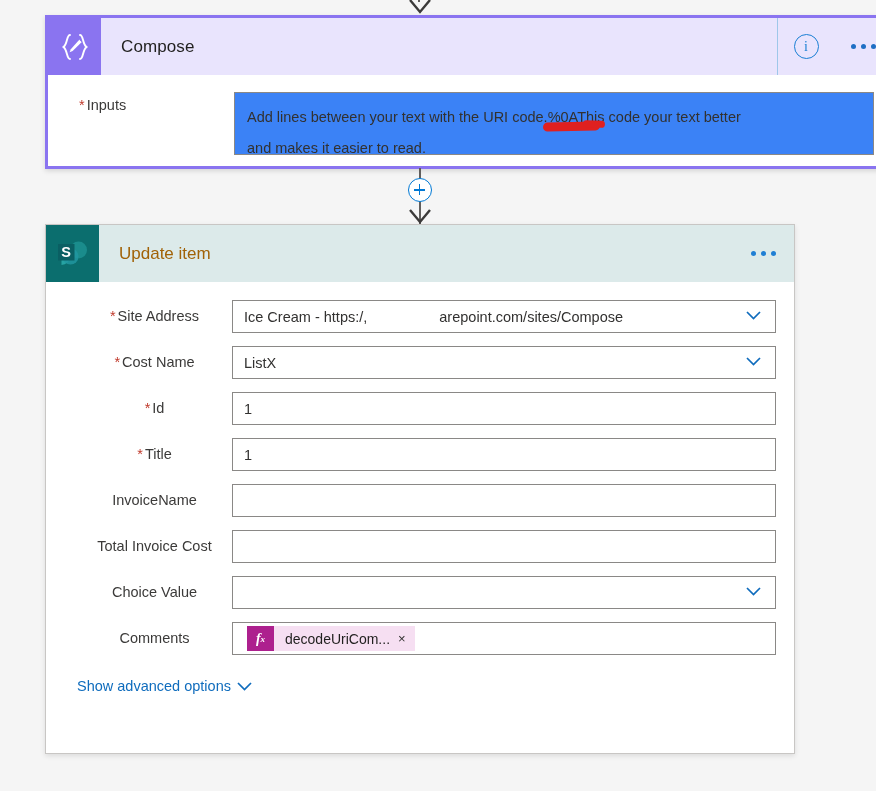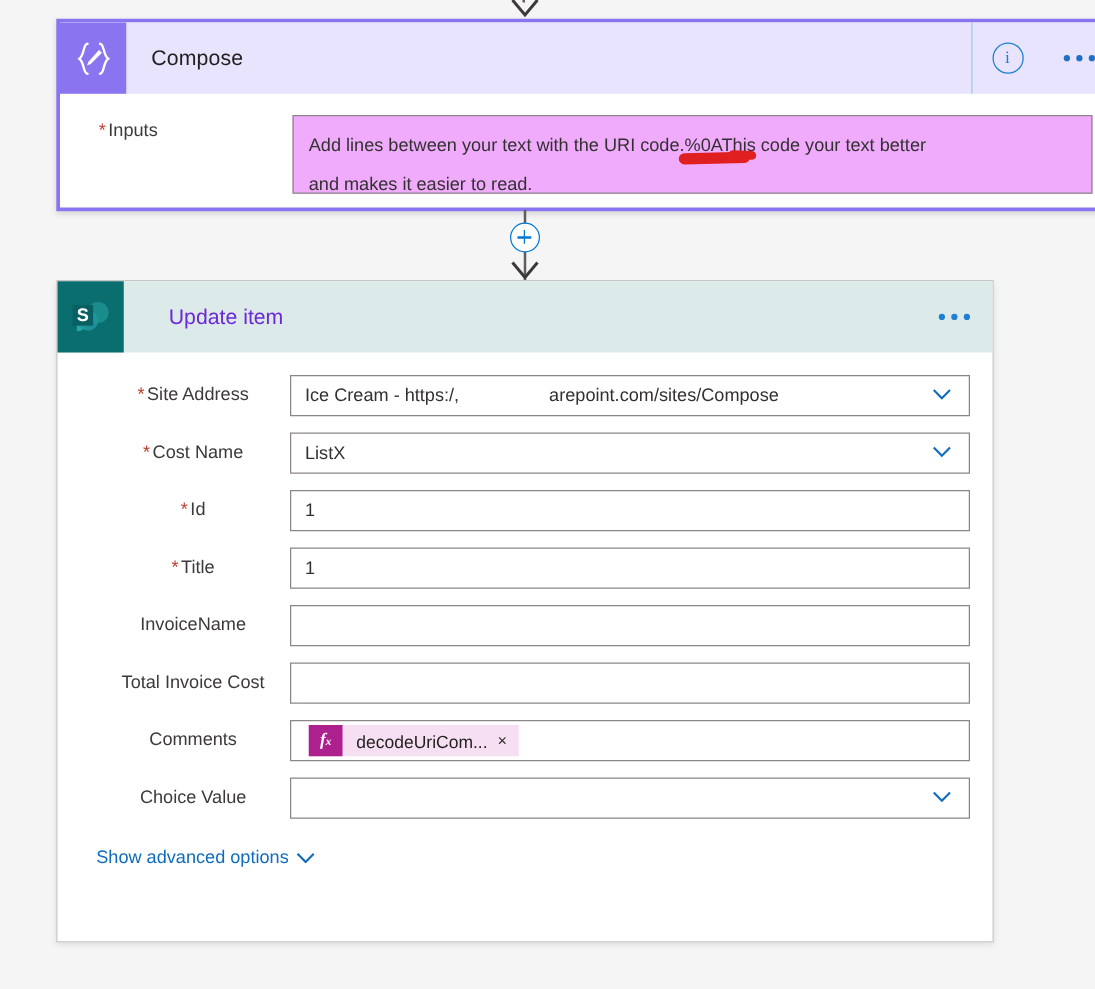"Add lines between your text" .inputs-box { background: #f0abfc -> #3b82f6 }
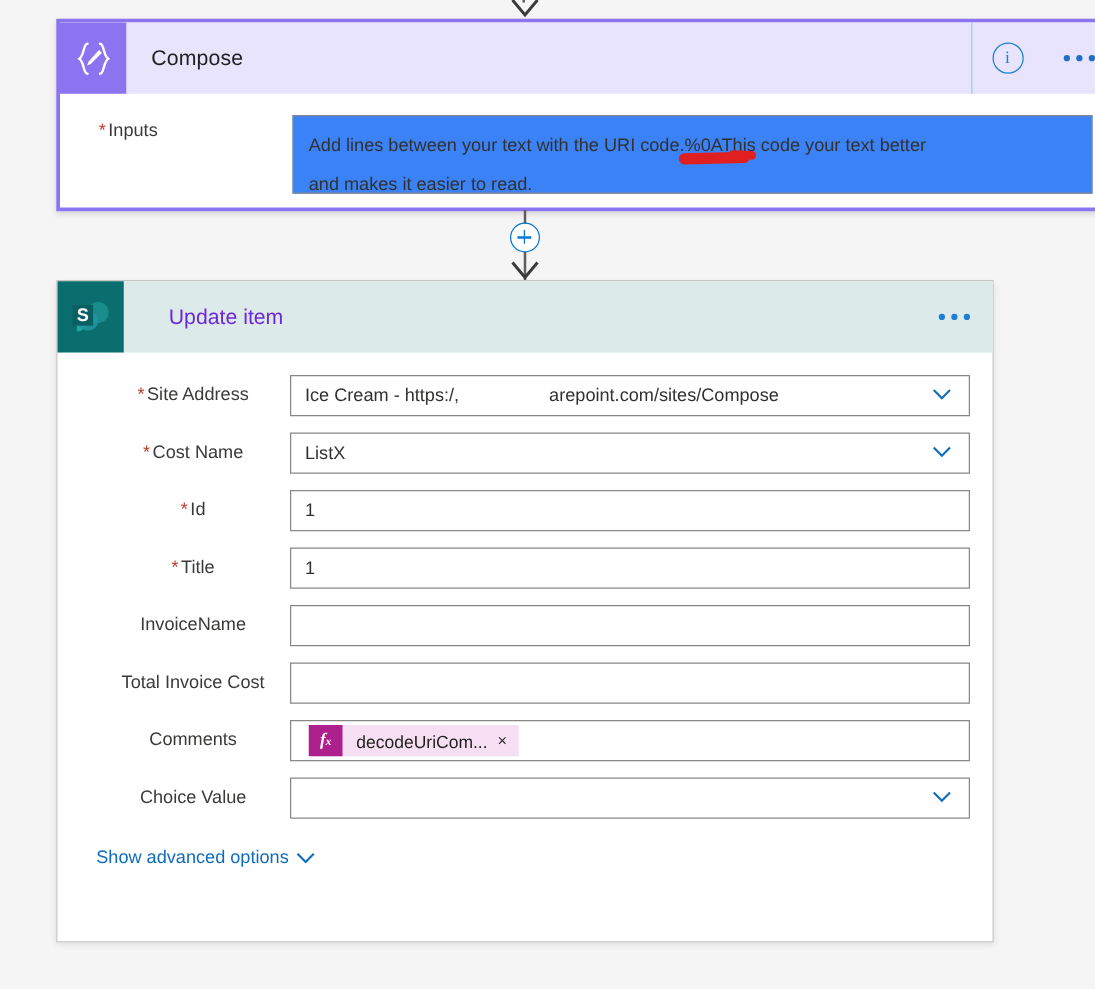"Update item" .update-title { color: #6d28d9 -> #a16207; margin-left: 36px -> 20px }
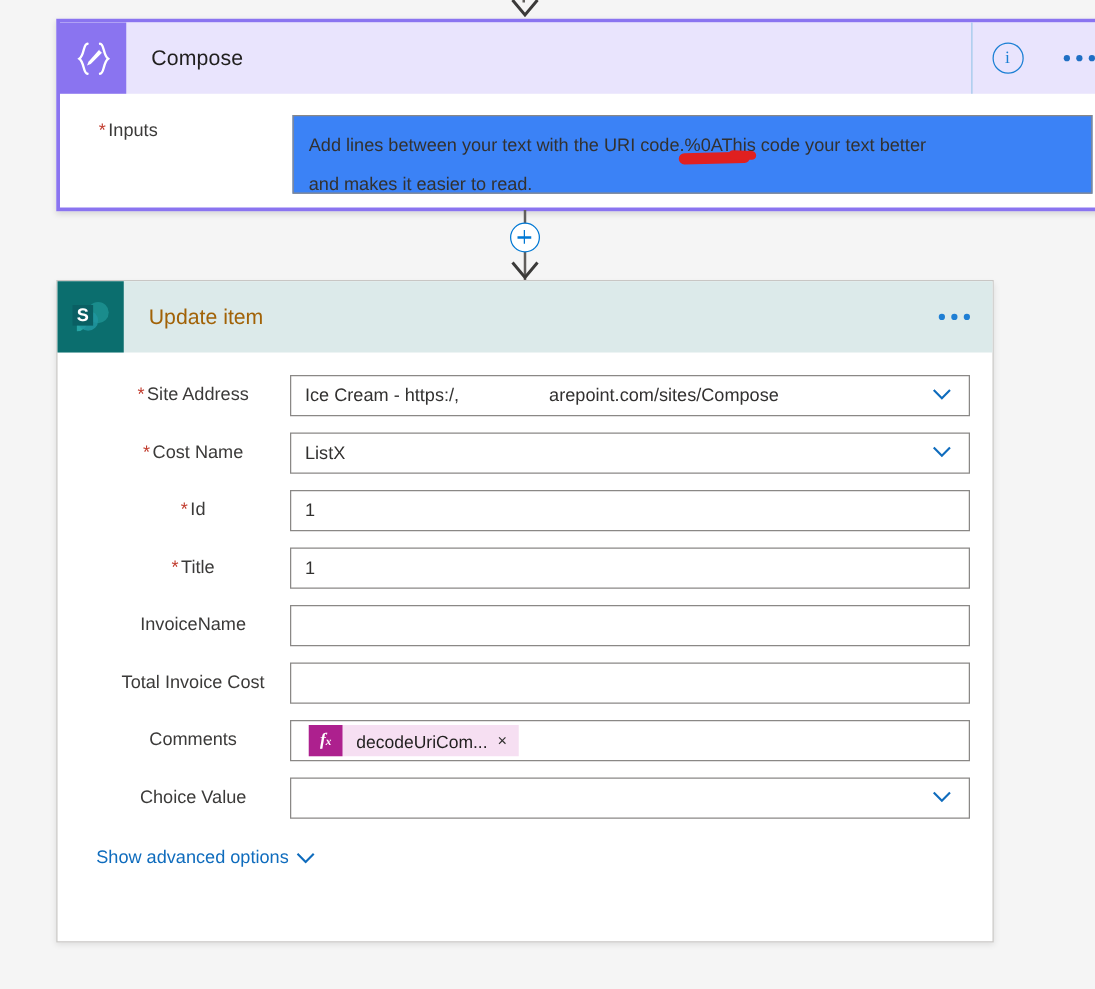"Comments" div.field-row { order: before "Choice Value" -> after "Choice Value" }
